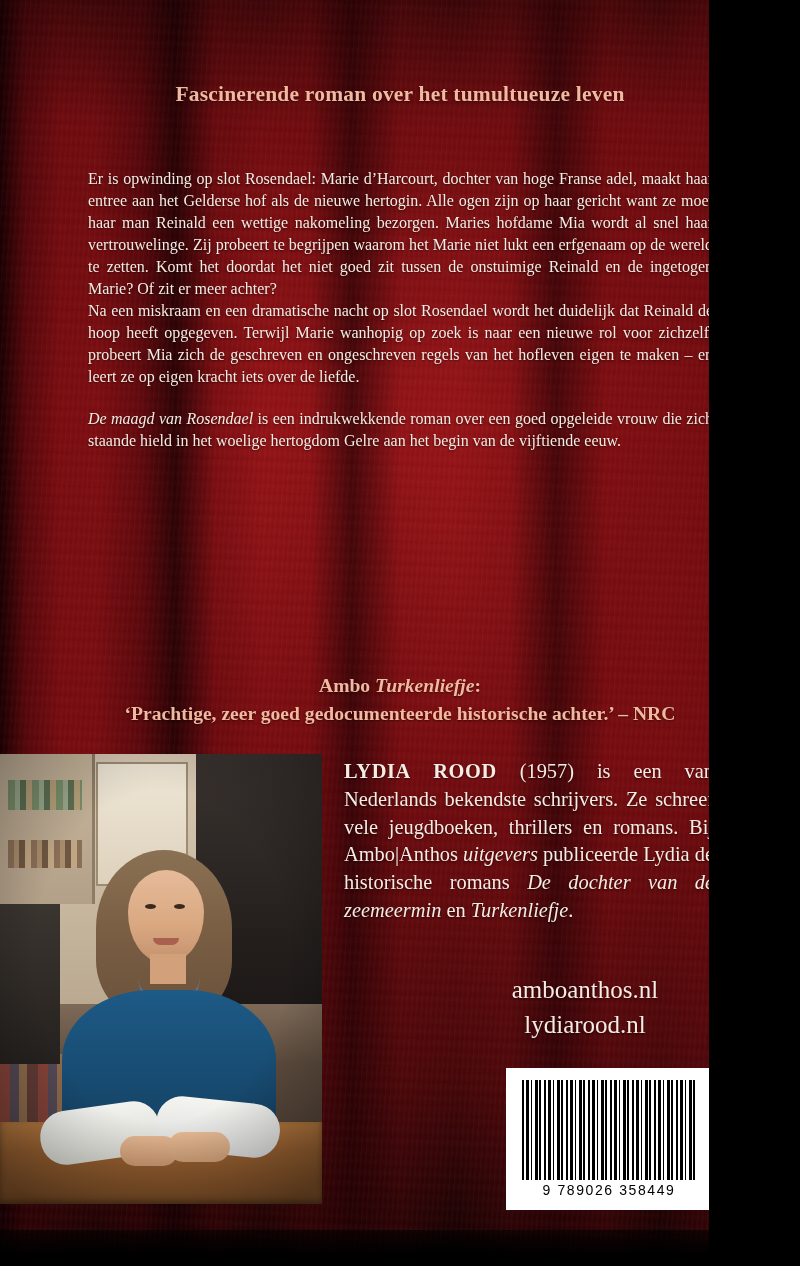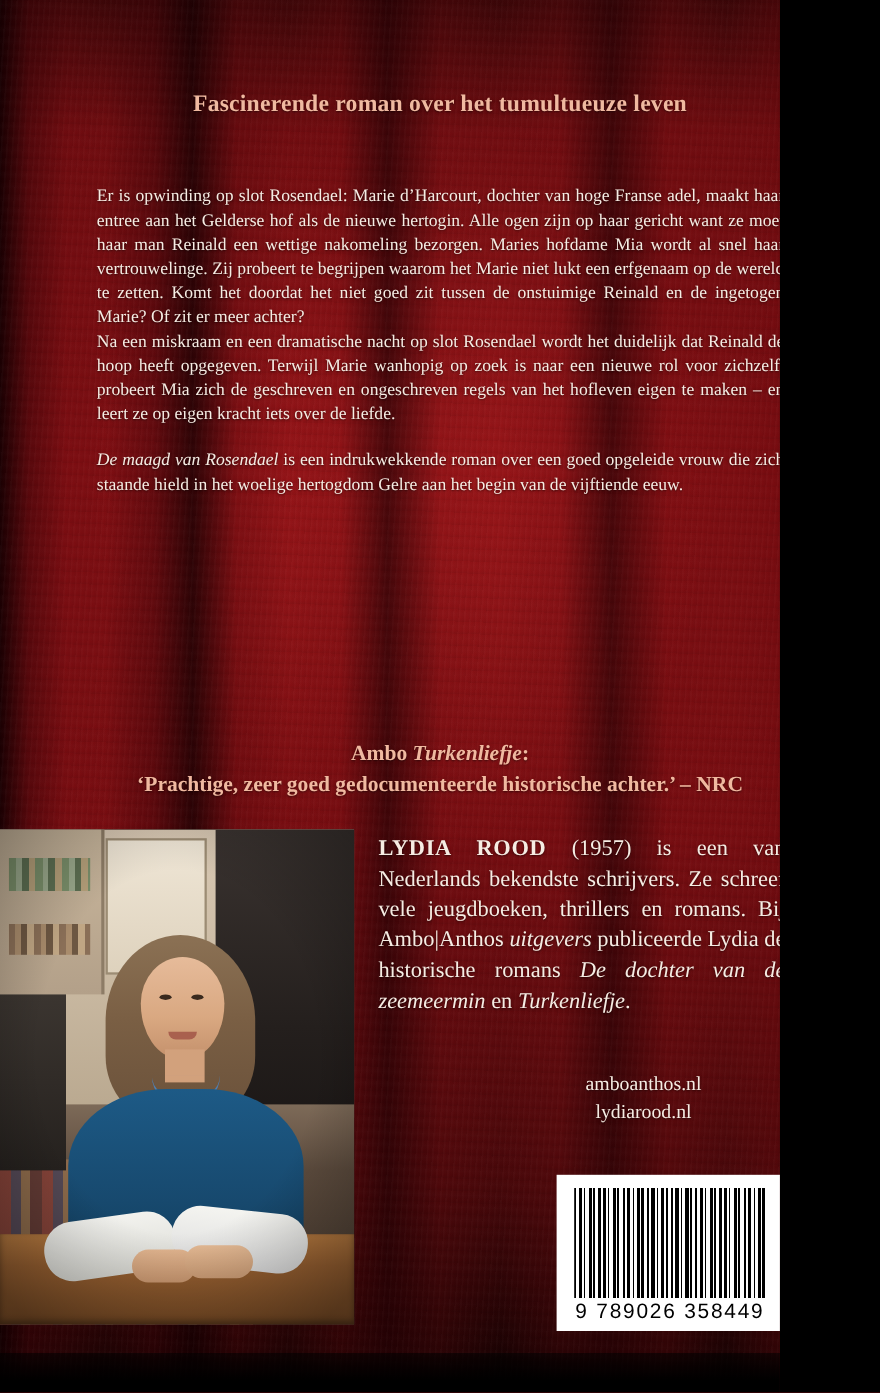"amboanthos.nl" #websites { font-size: 18px -> 25px }
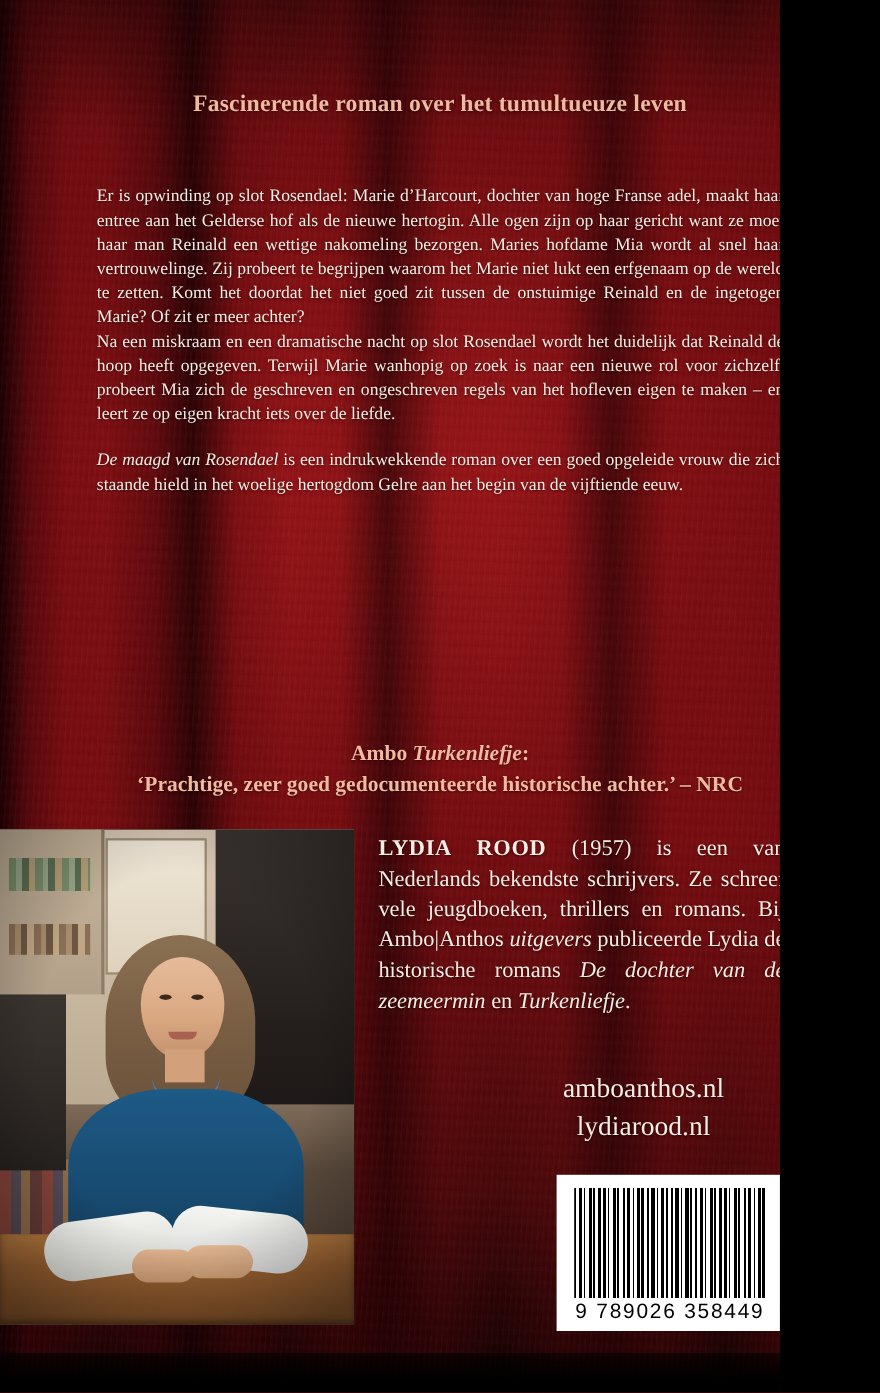"9 789026 358449" #barcode-number { font-size: 19px -> 14px }
